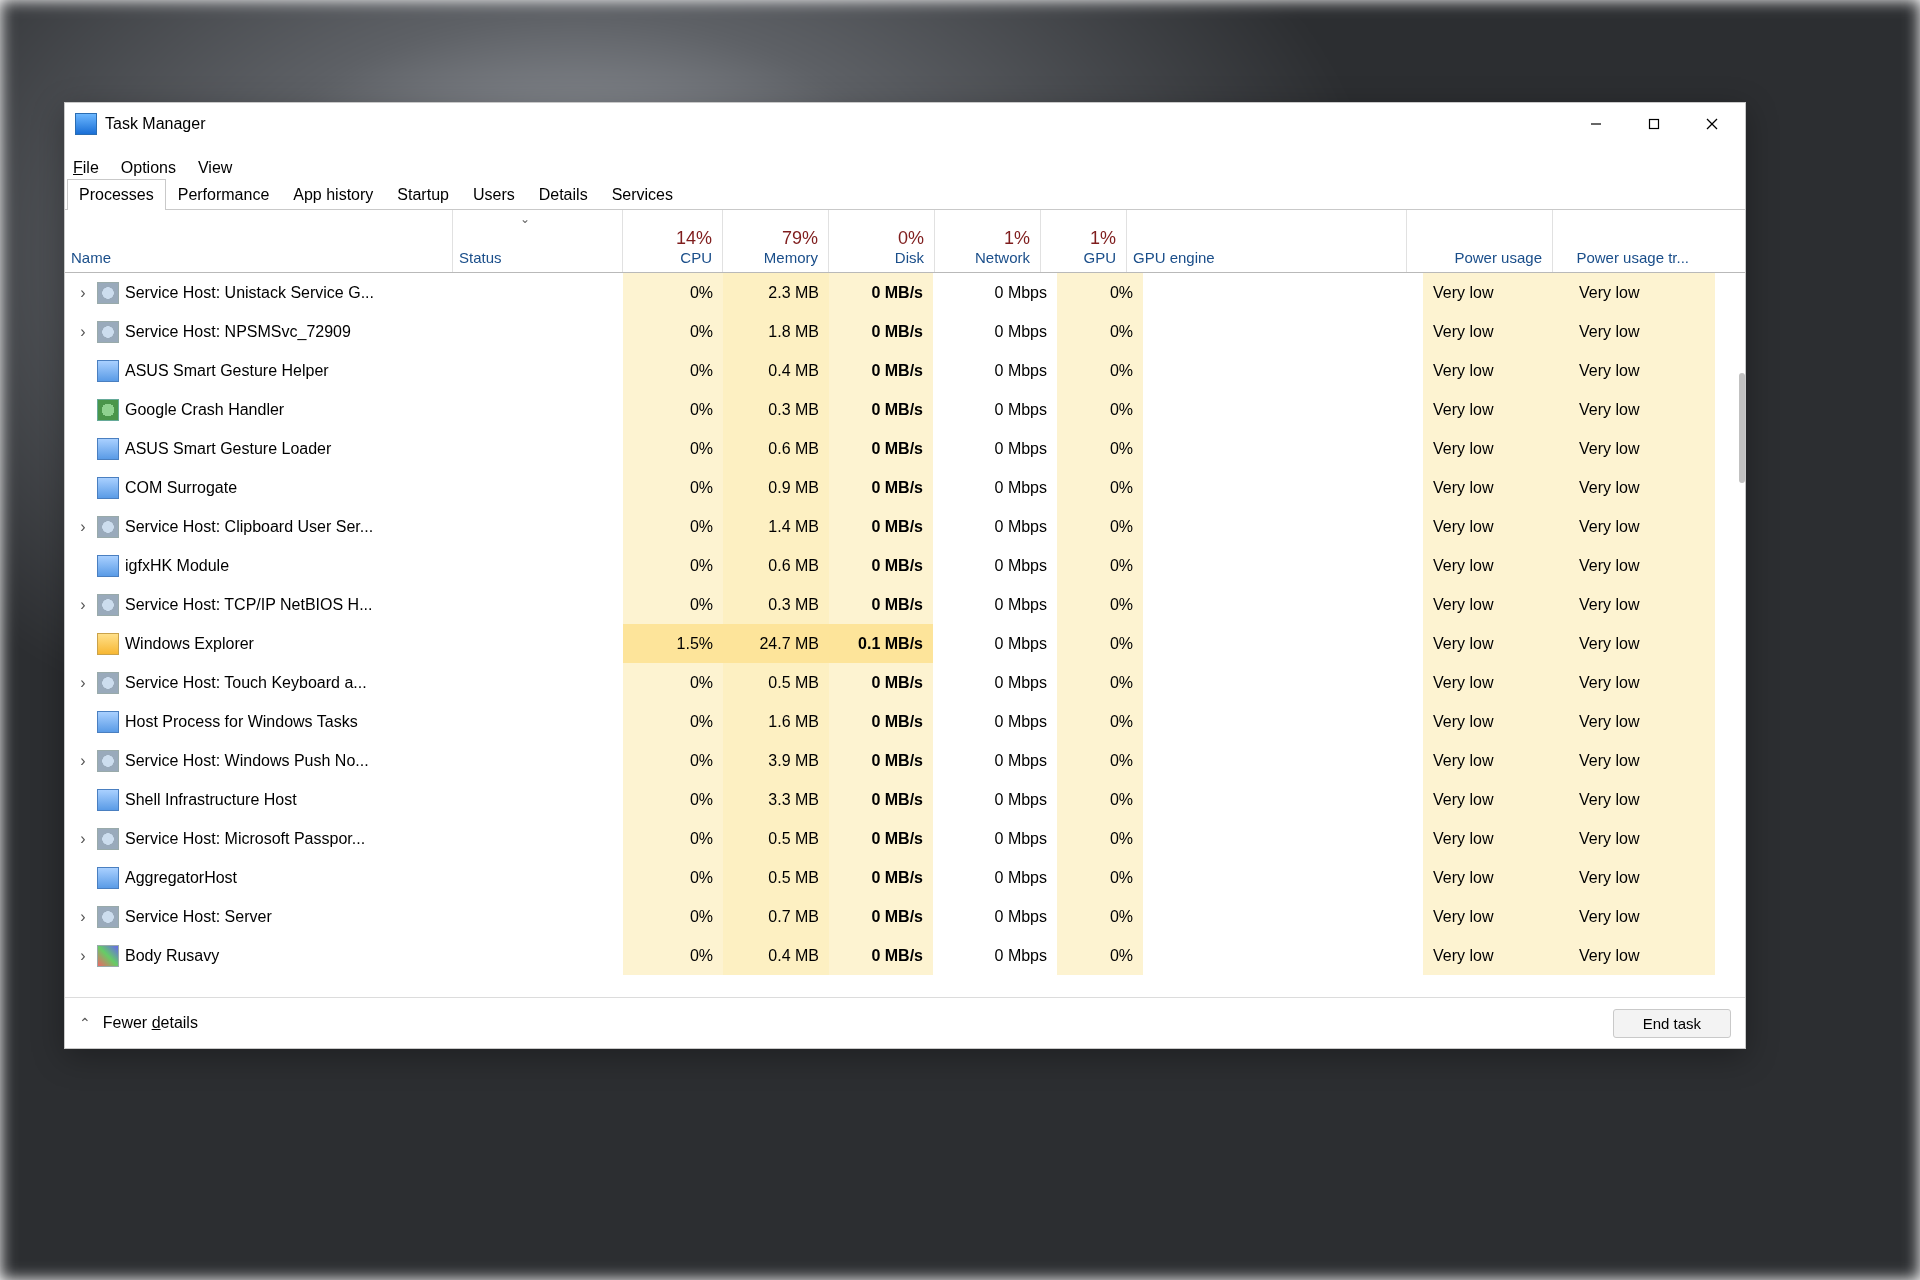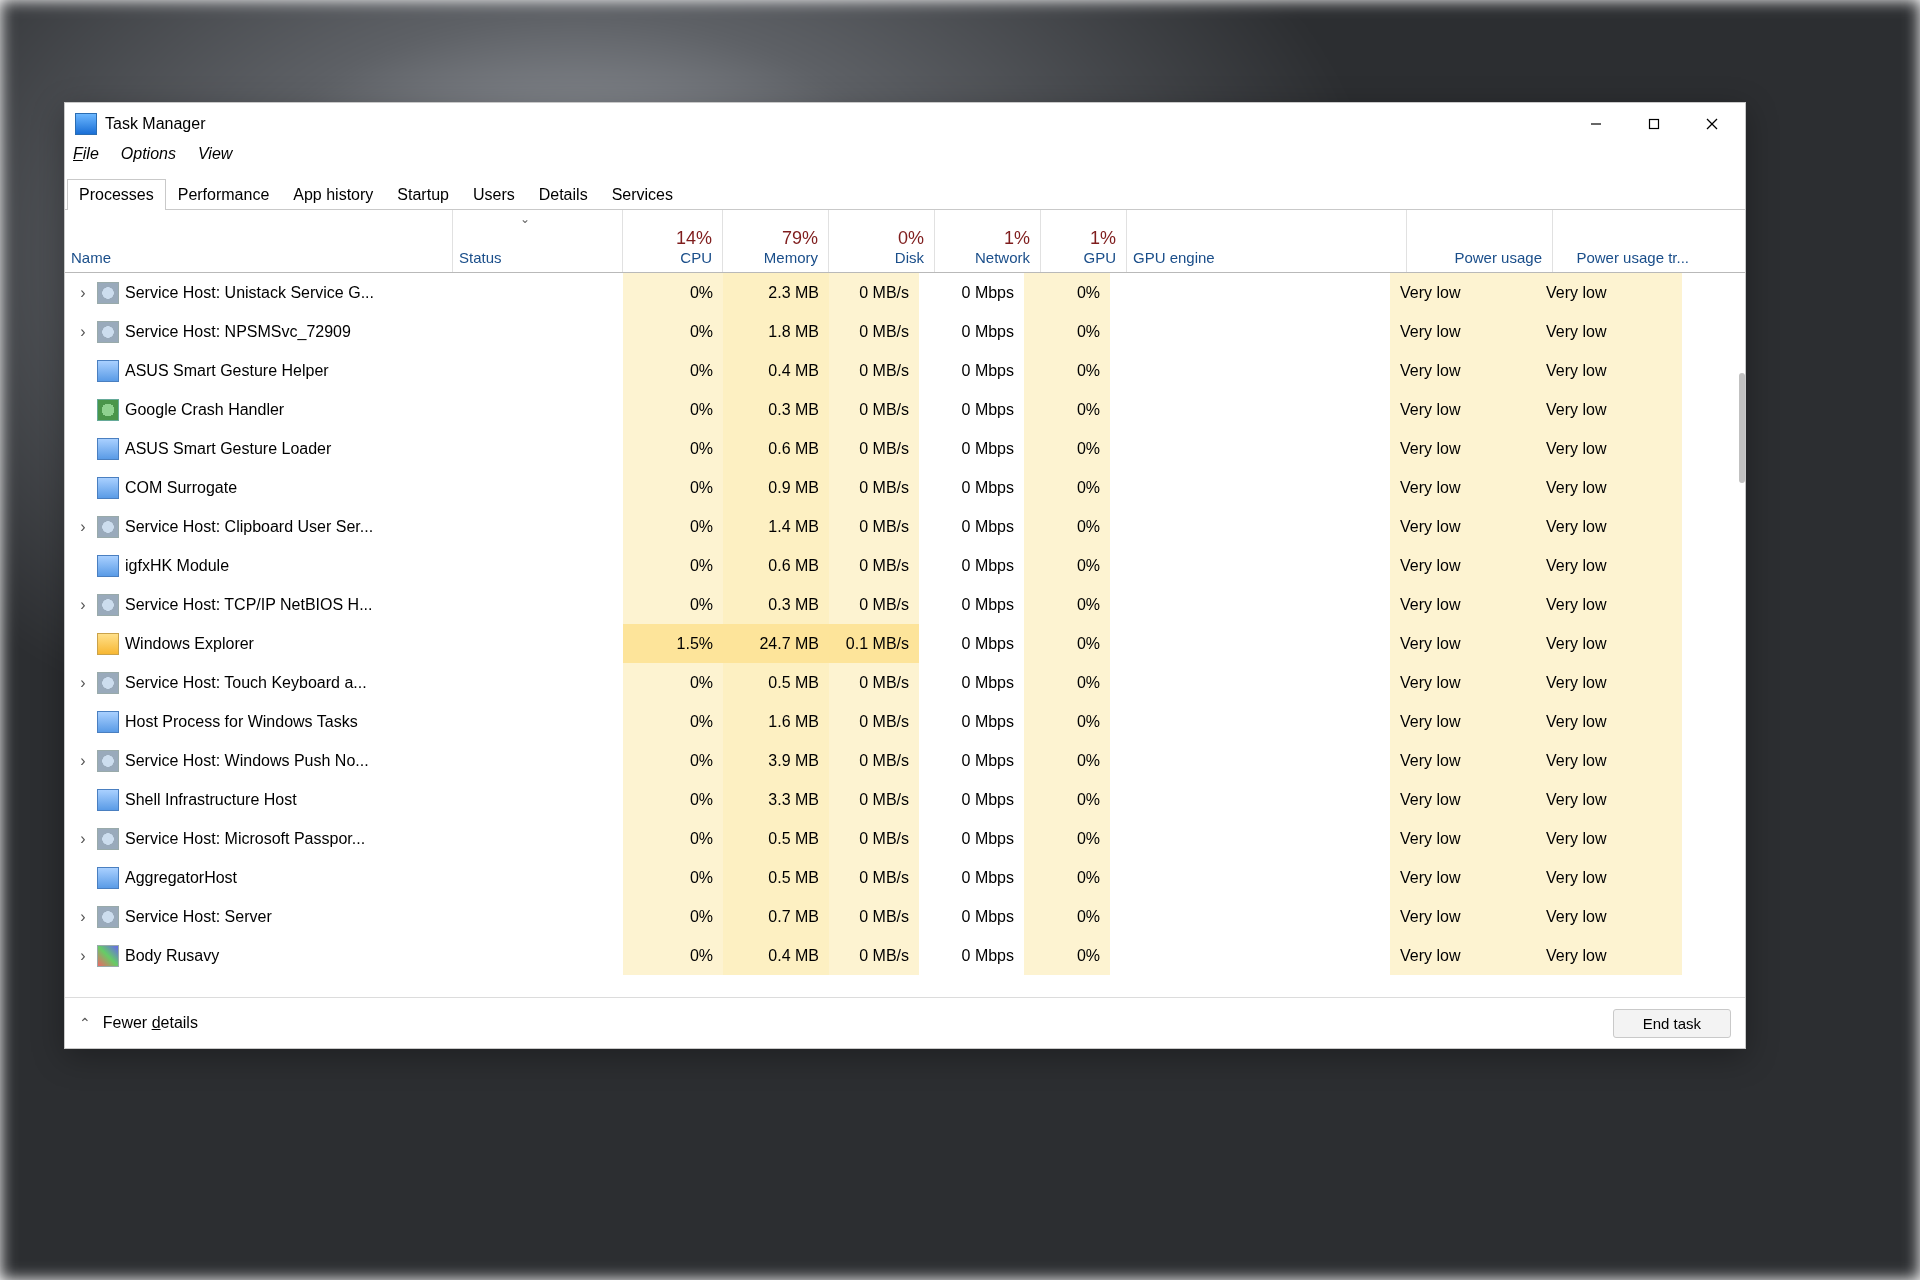"File" .menubar { align-items: flex-start -> flex-end; font-style: italic -> none }
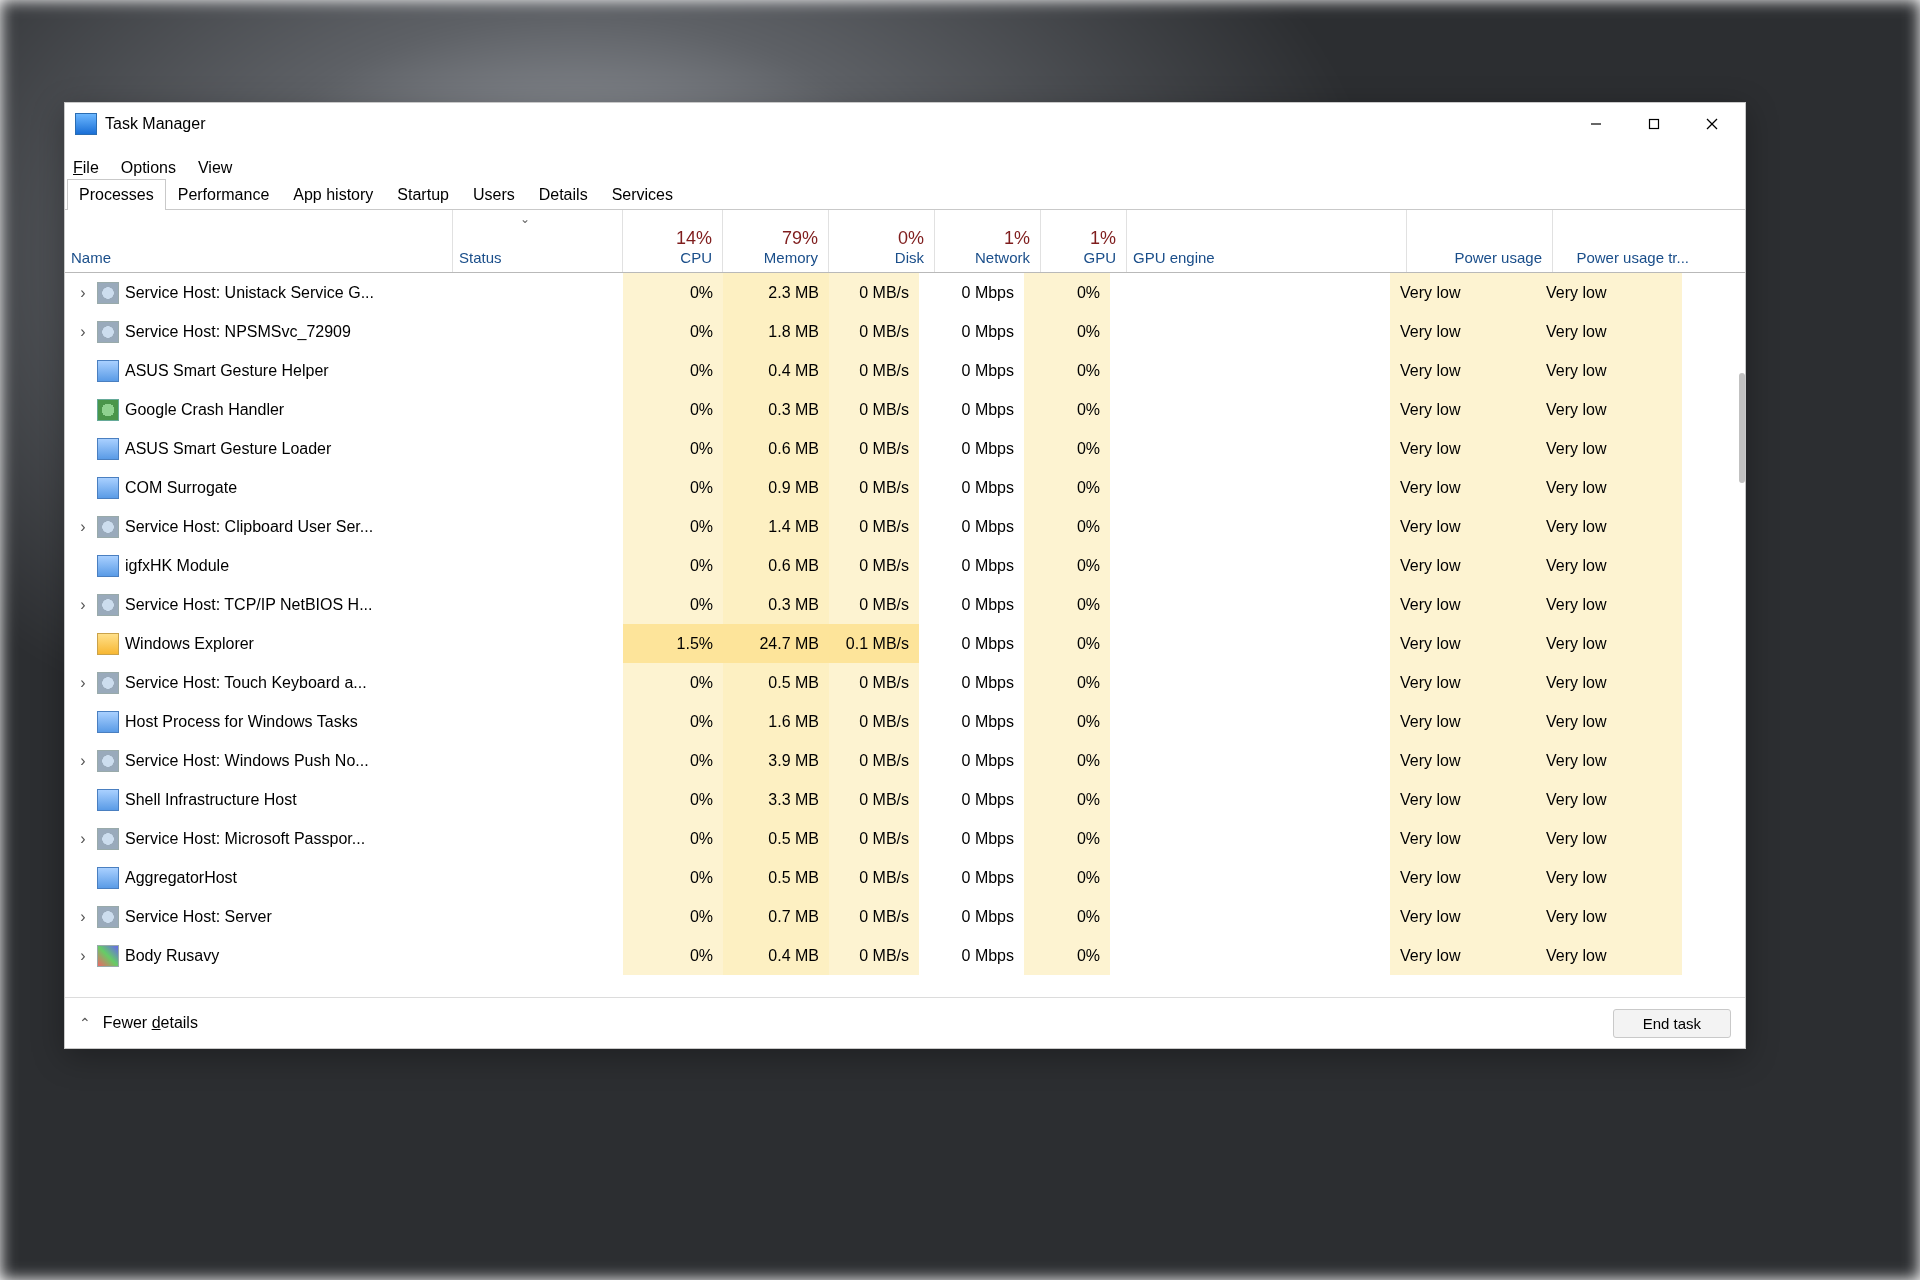"0 MB/s" .c-disk { font-weight: none -> bold; width: 90px -> 104px }
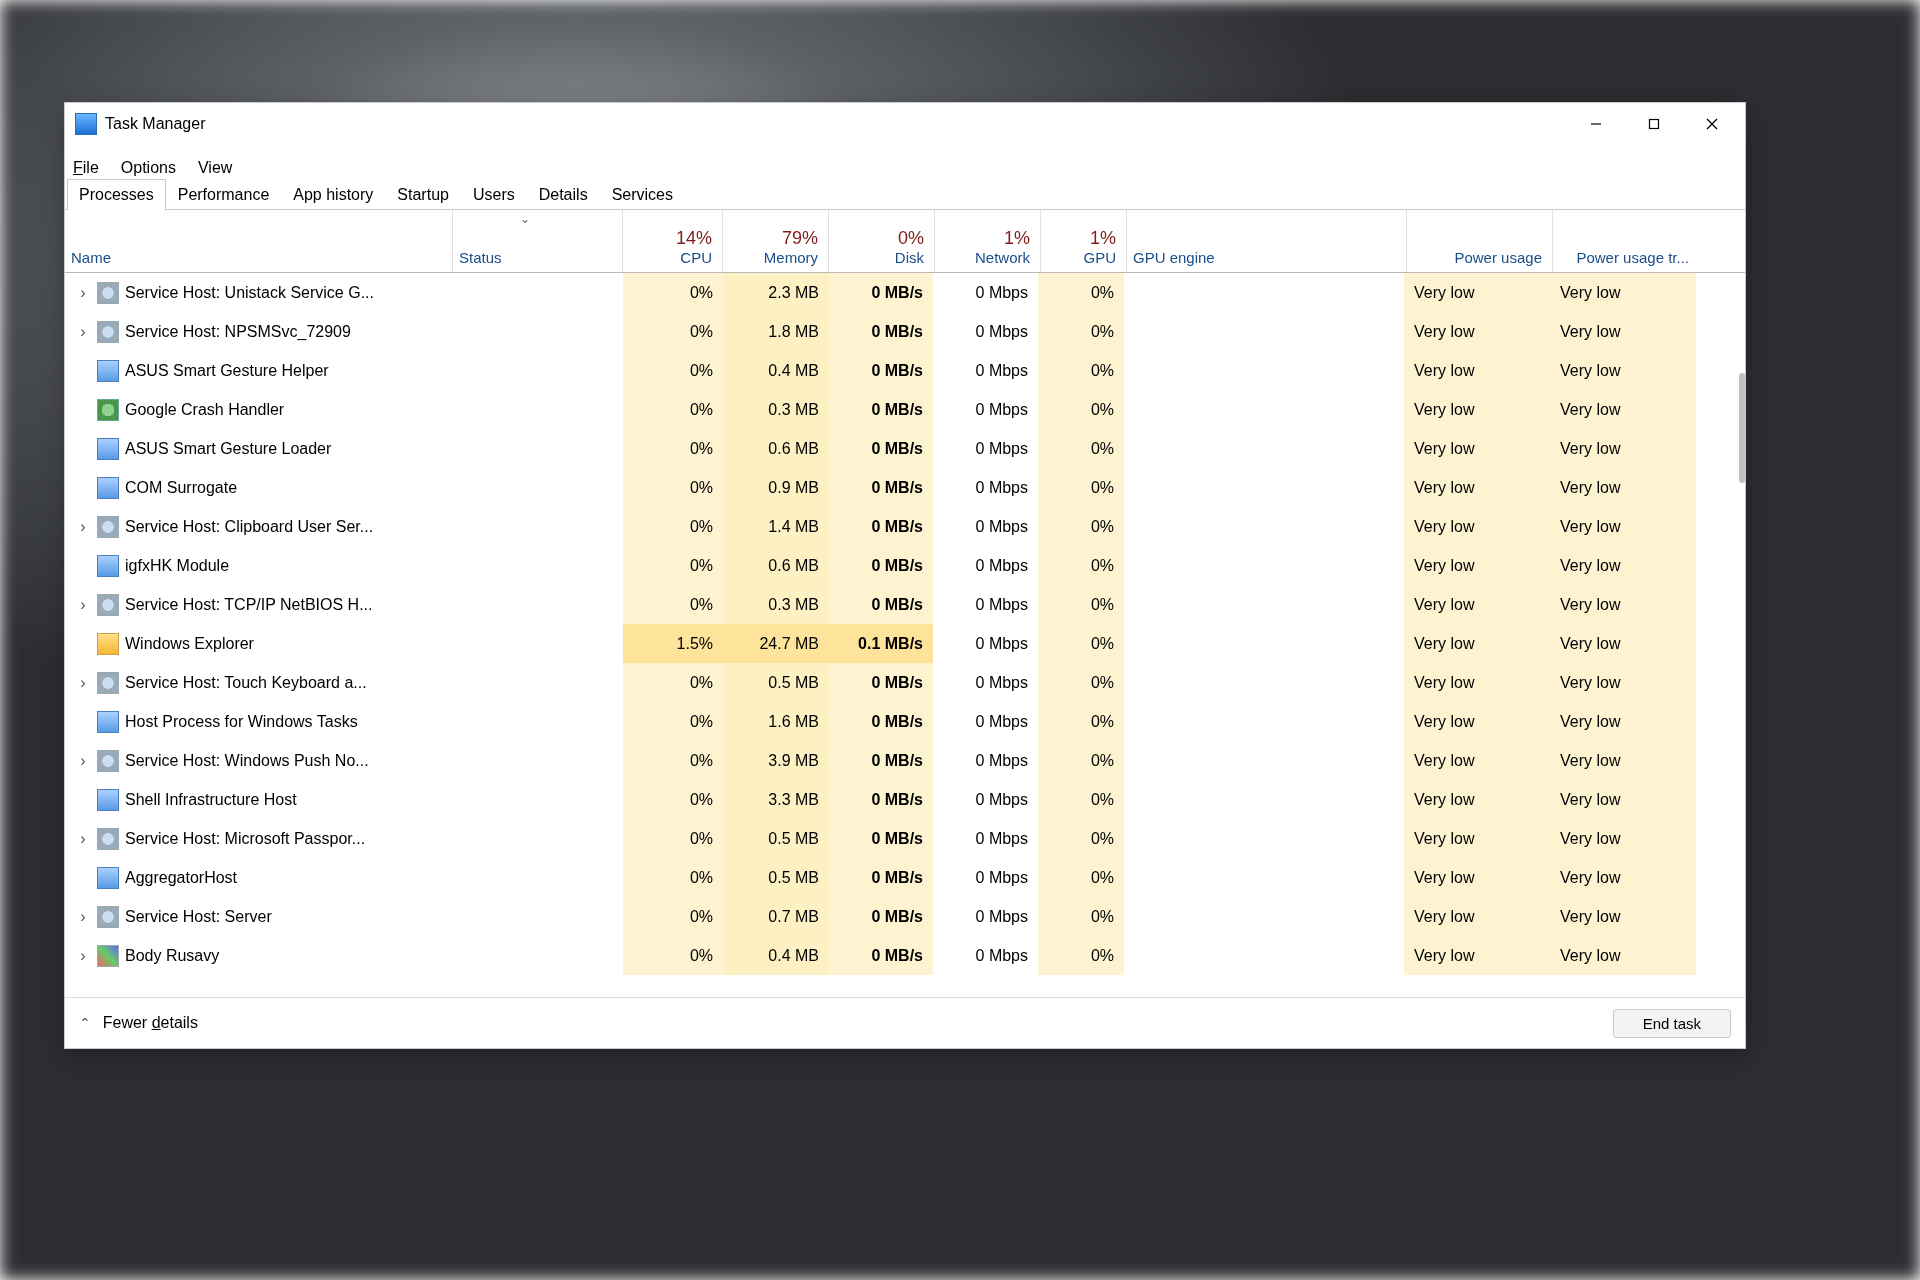"0 Mbps" .c-net { width: 105px -> 124px }
